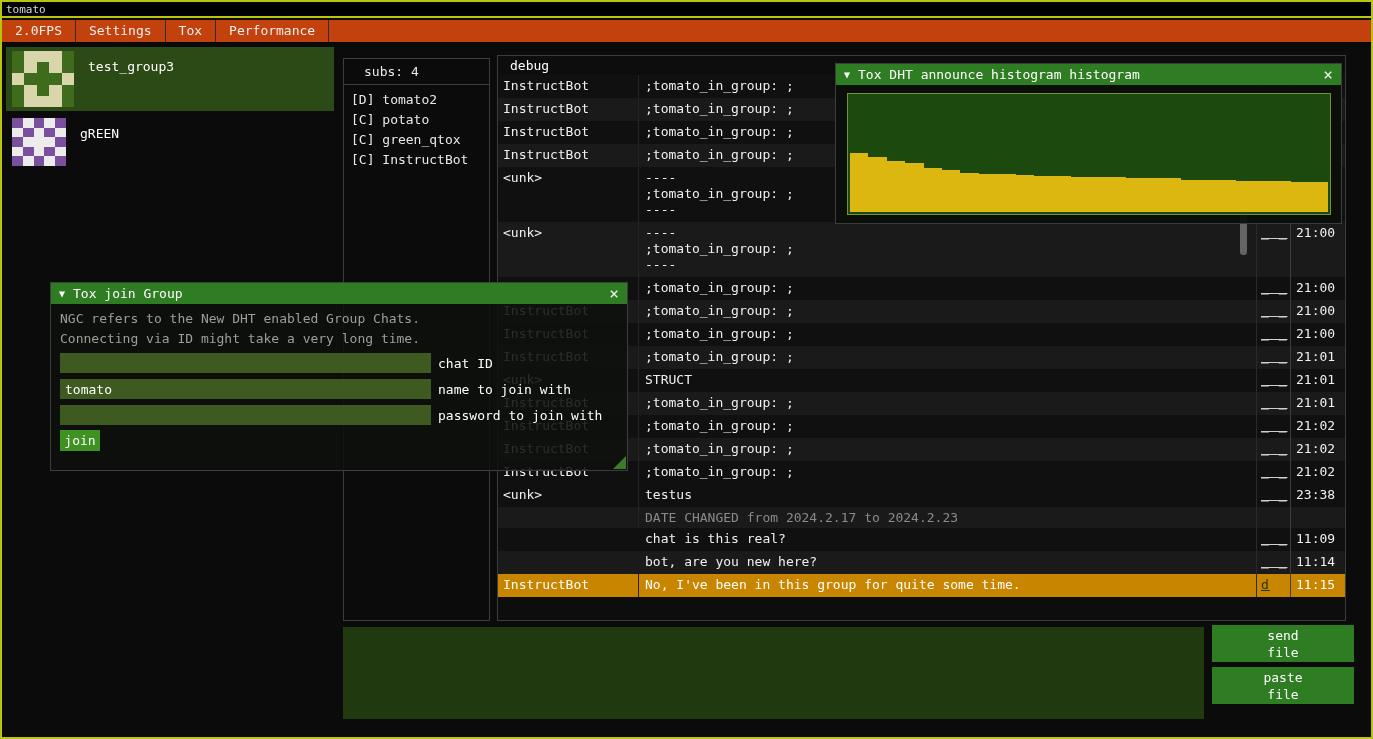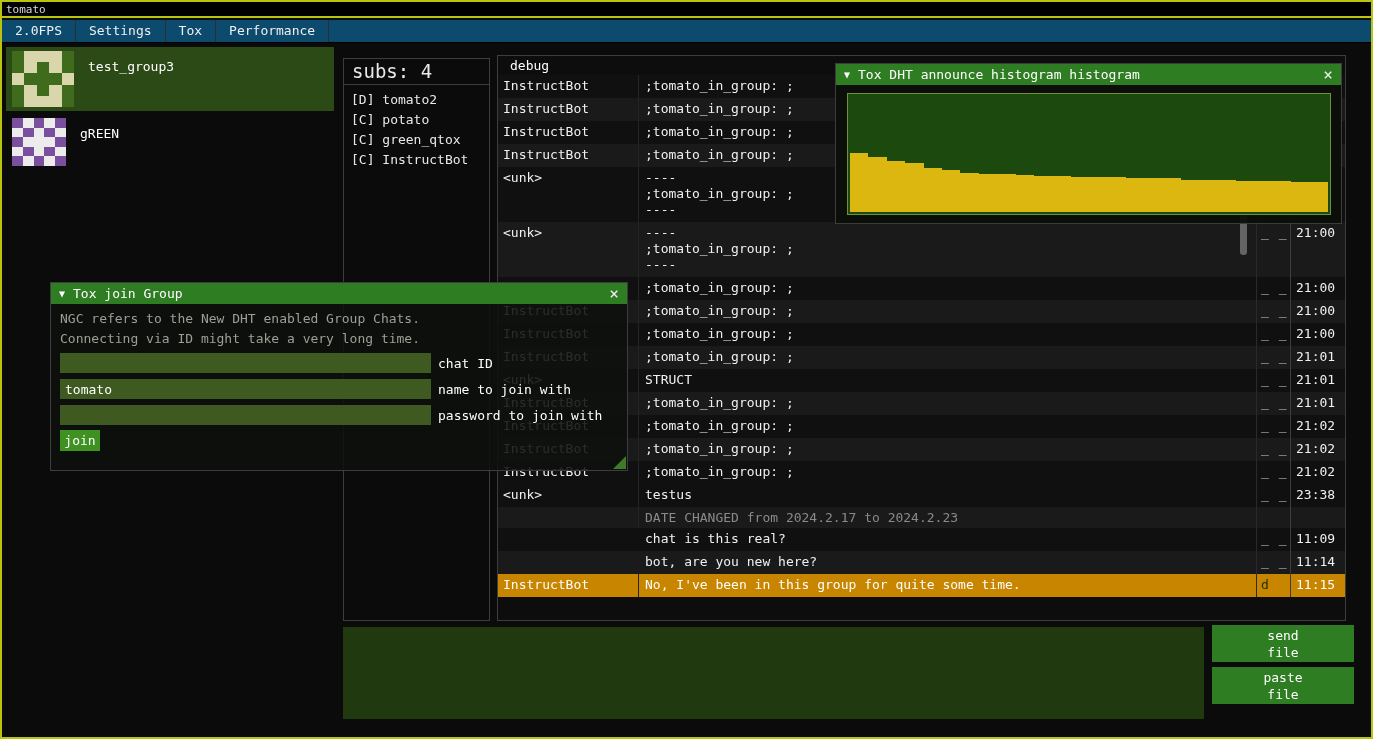"2.0FPS" .menubar { background: #0c4a6e -> #c2410c }
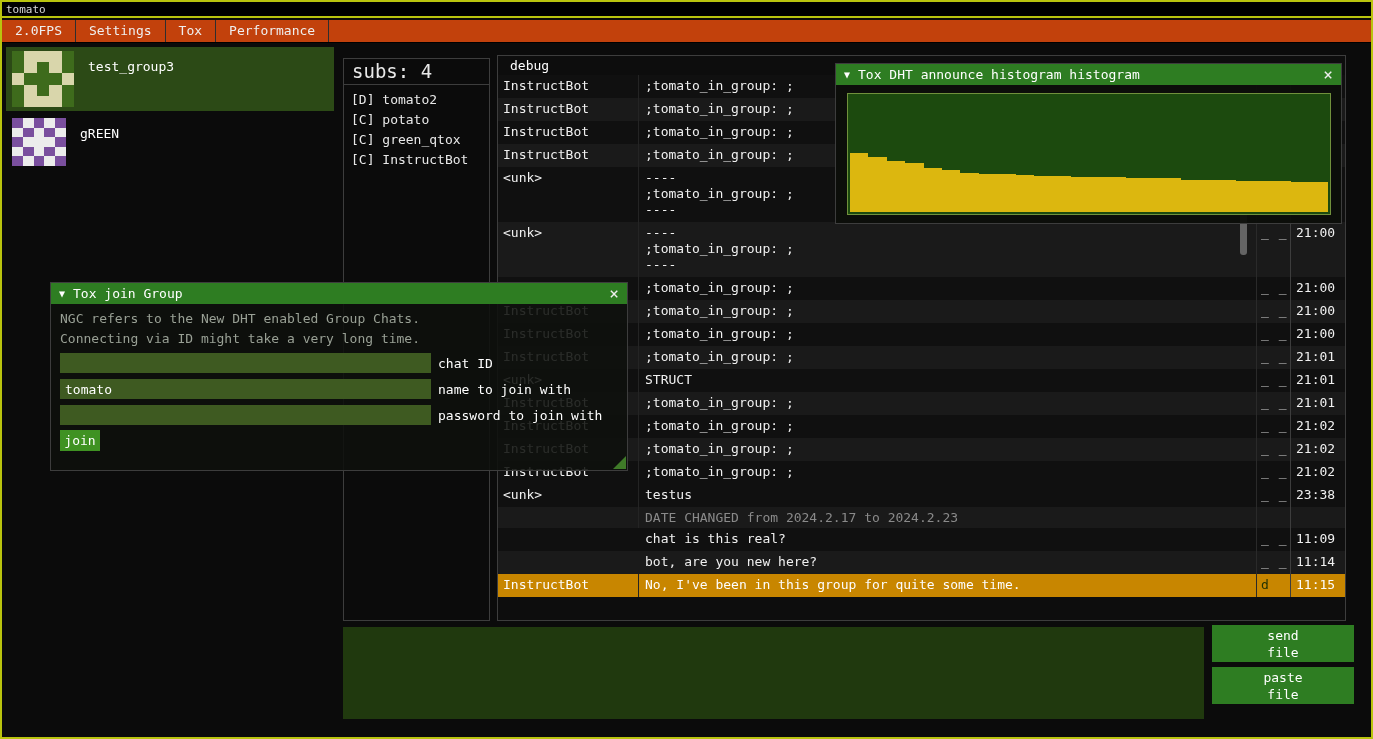"subs: 4" .subs-box { font-size: 19px -> 13px; padding-left: 8px -> 20px }
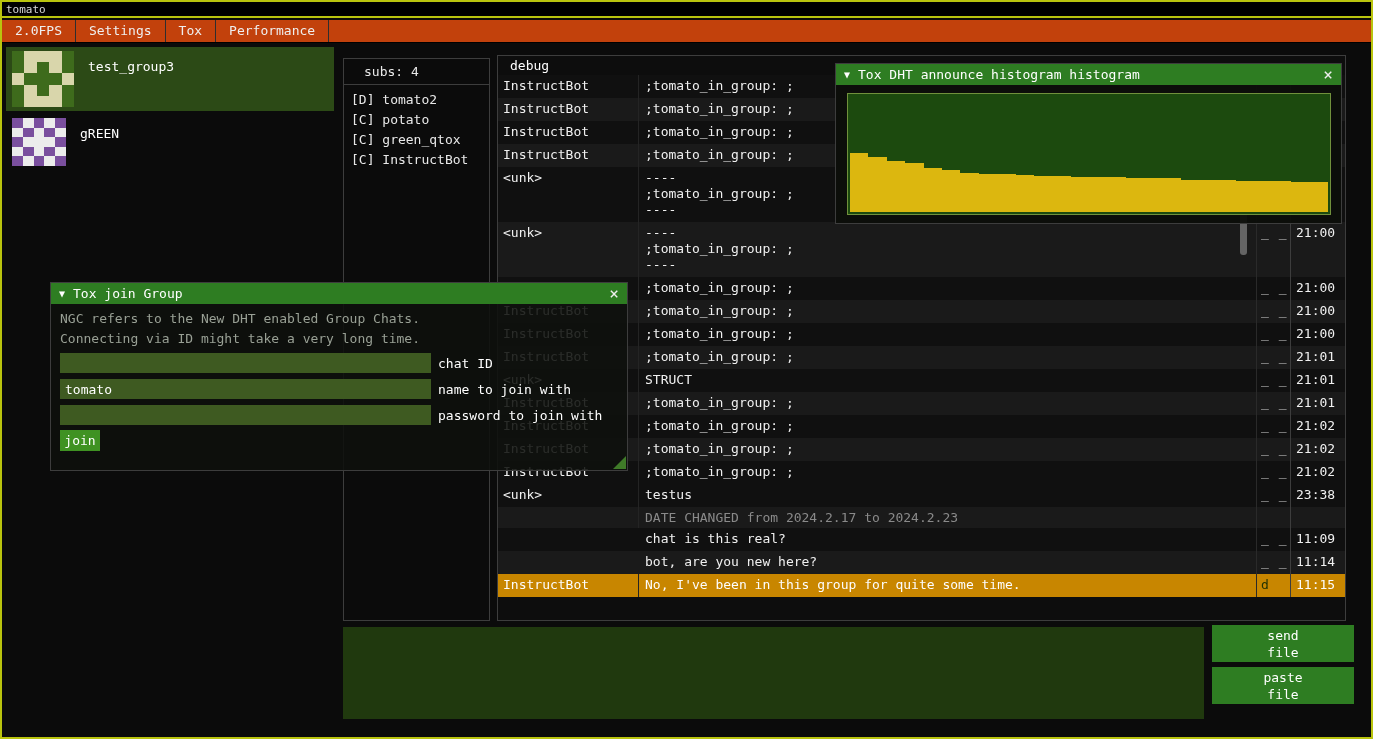"_ _" .cell-flags { text-decoration: none -> underline }
